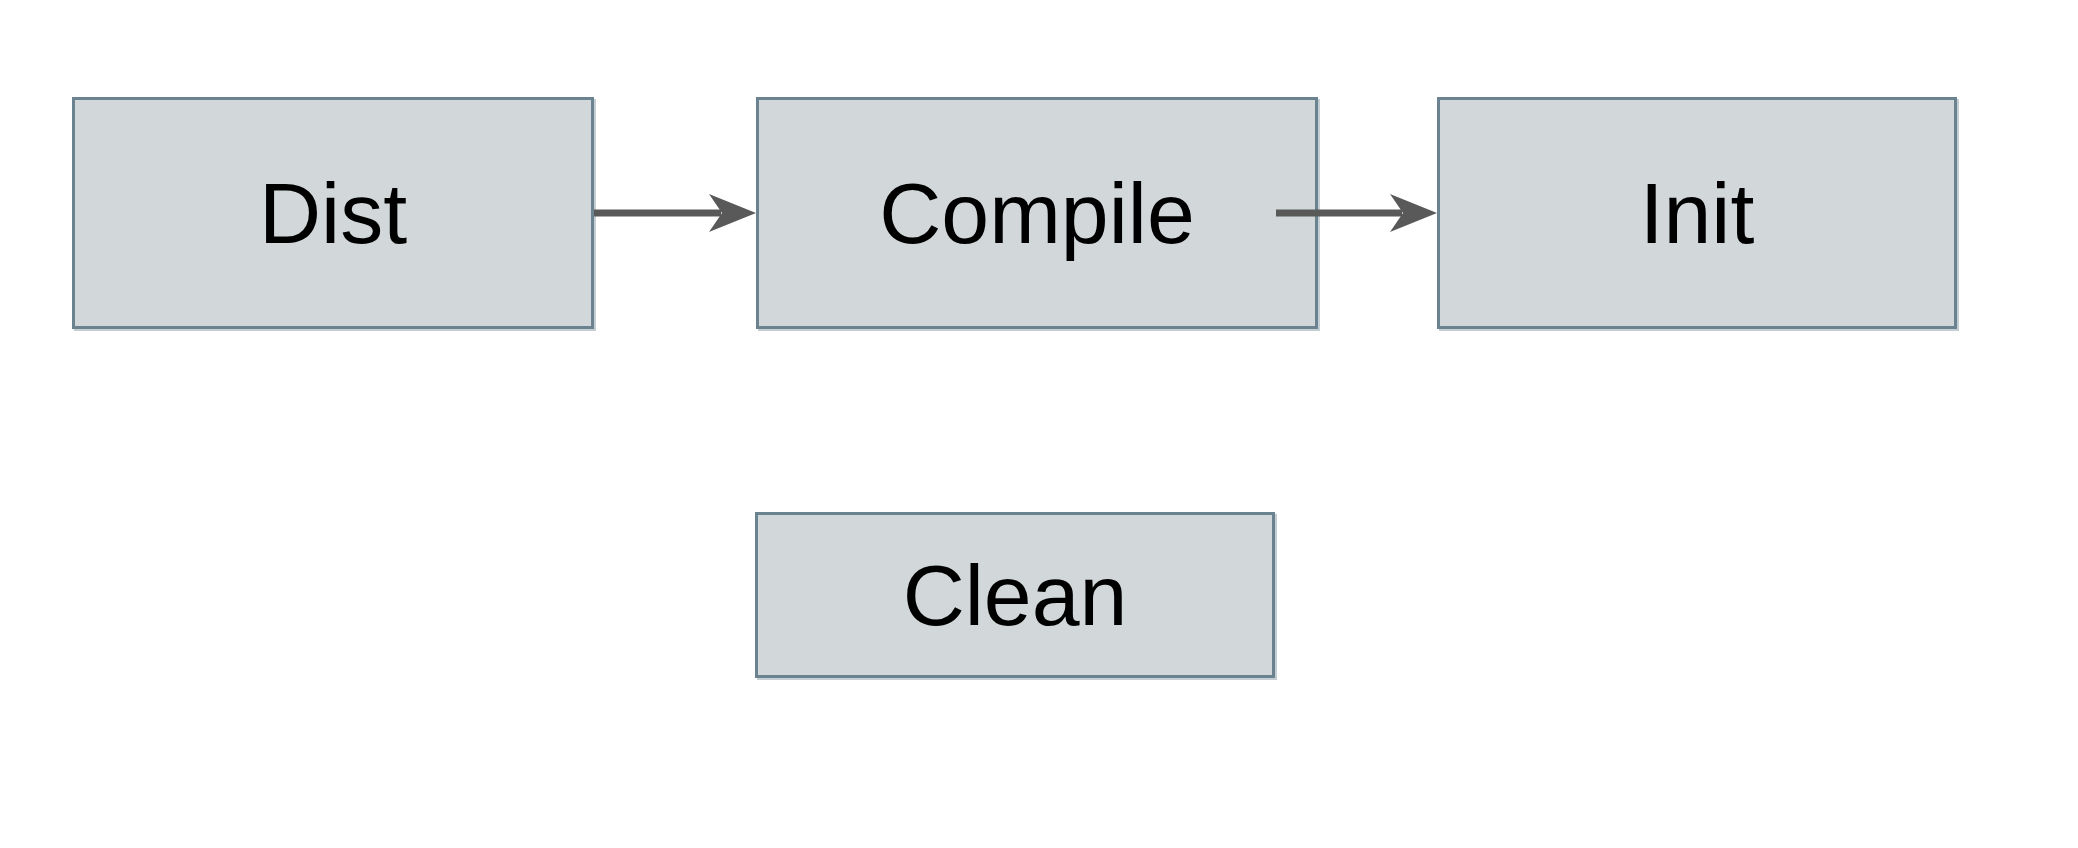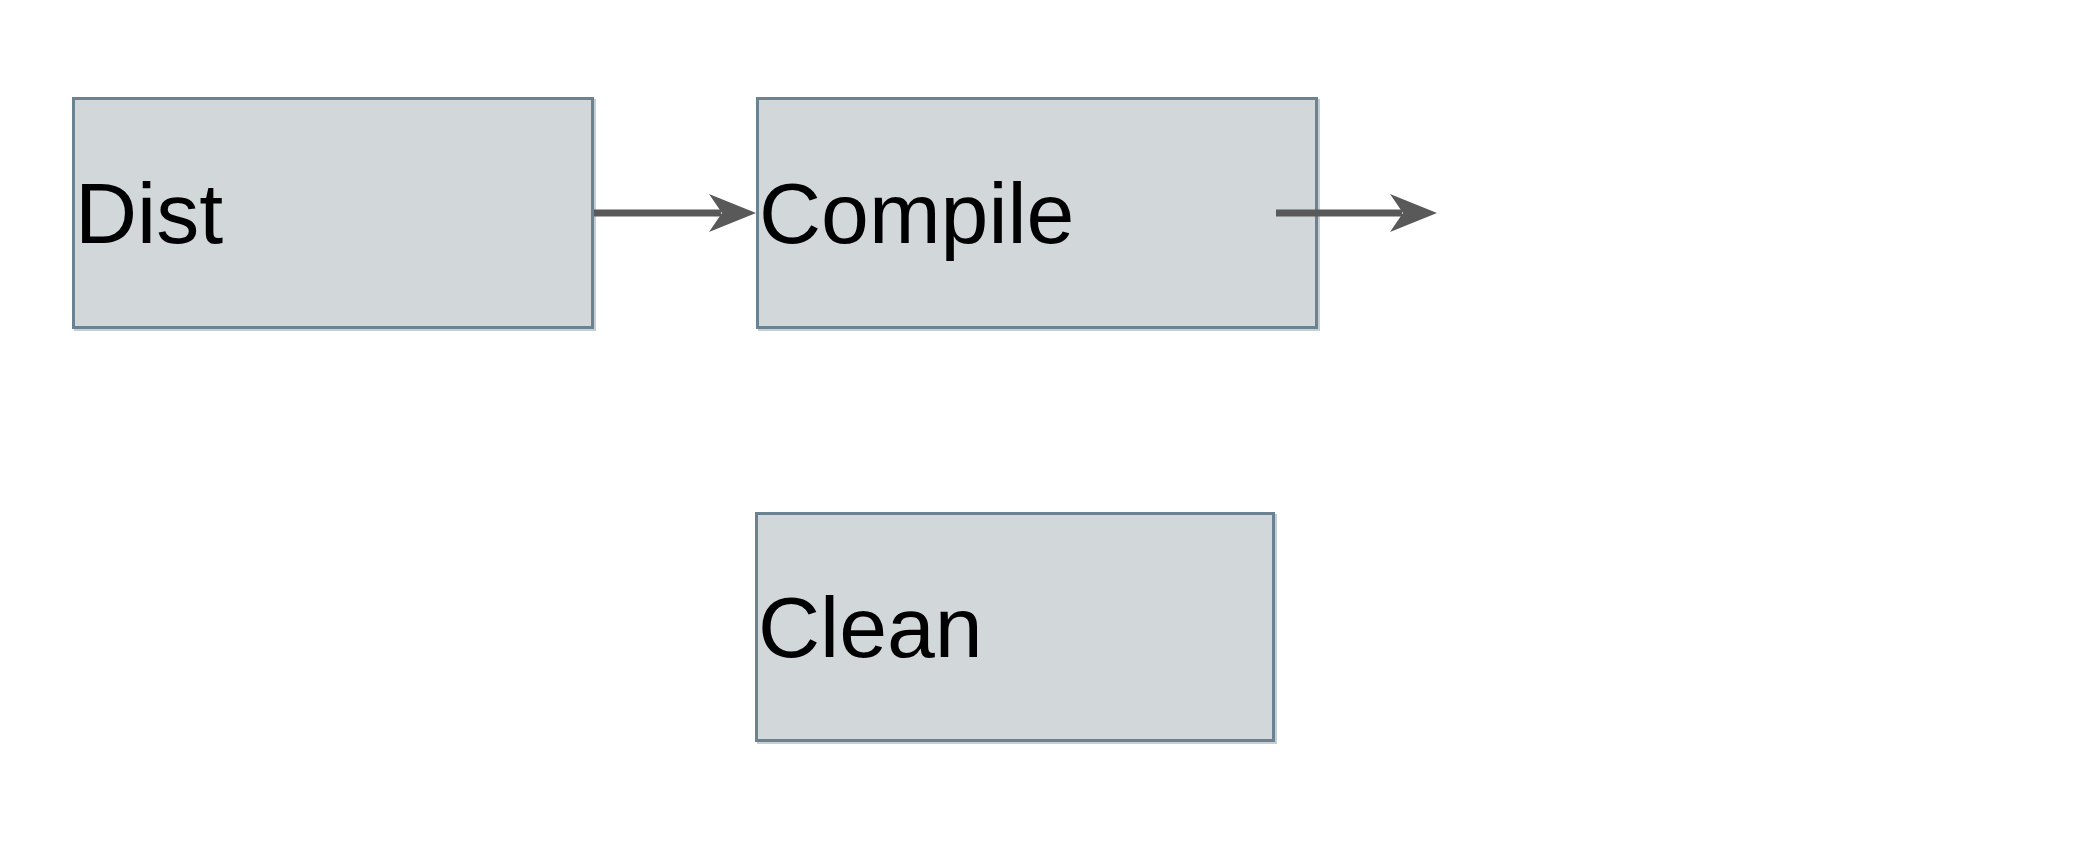"Dist" .node { justify-content: none -> center }
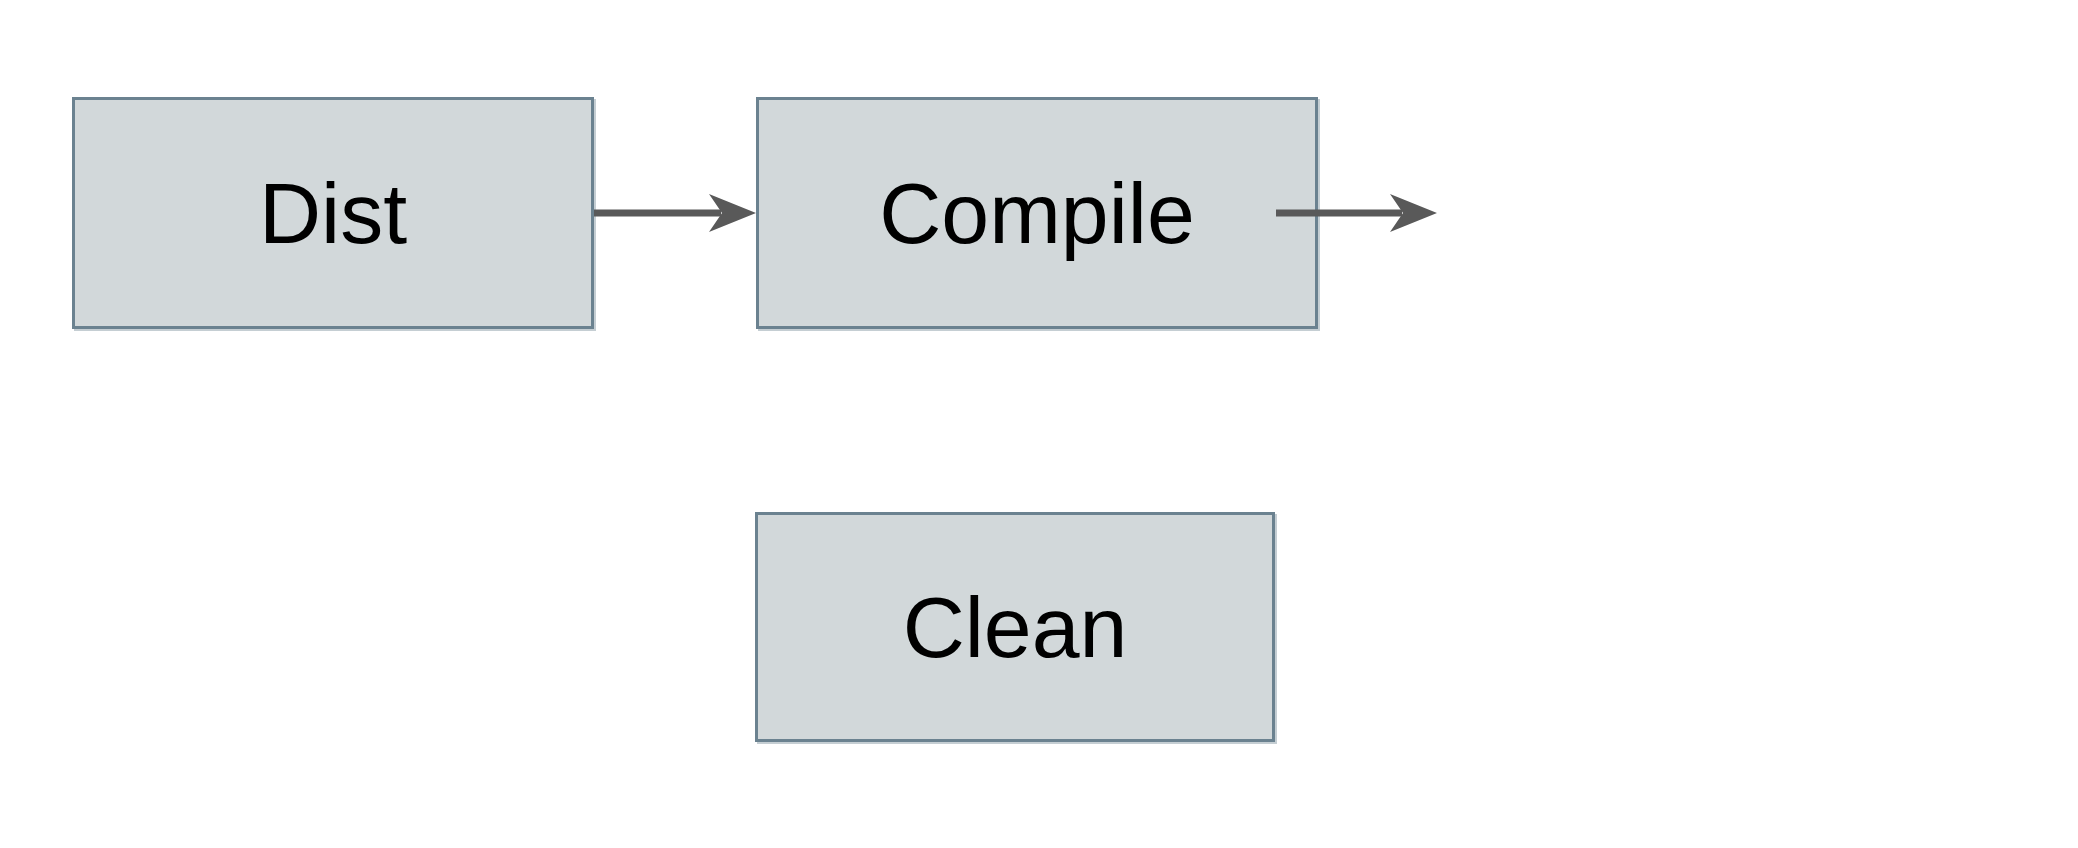"Init" div.node { html: none -> <div> <span>Init</span> </div> }
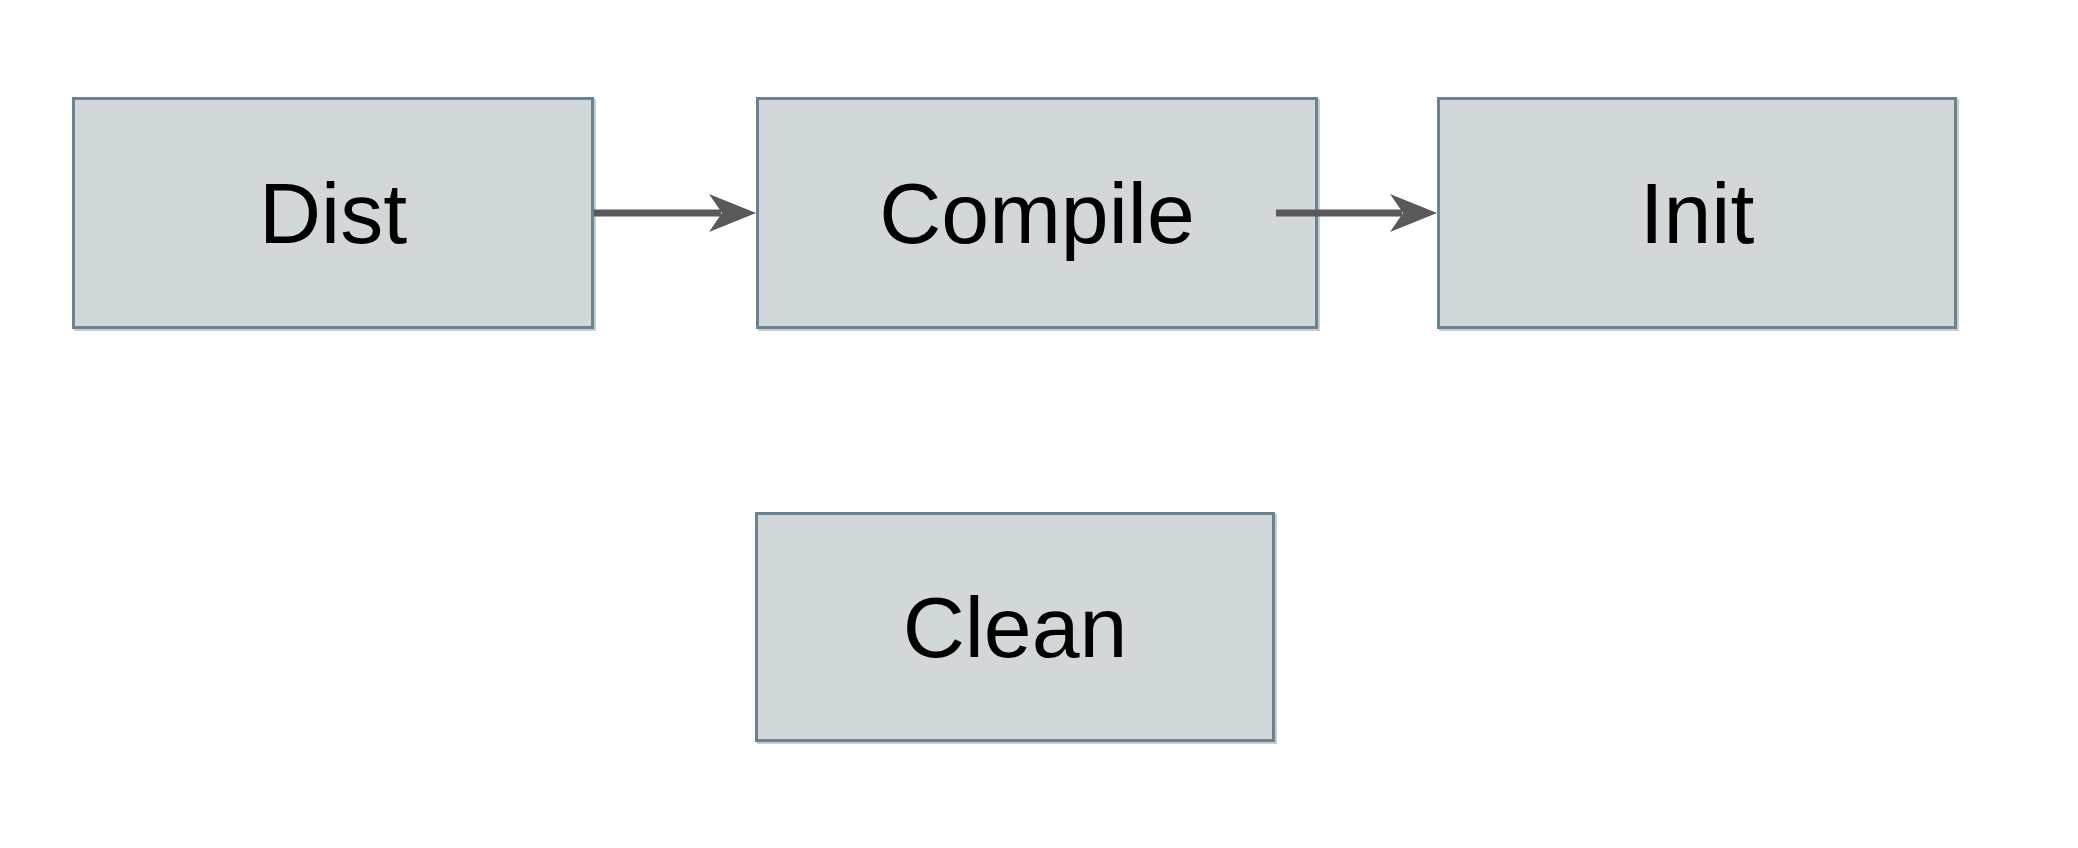"Clean" #node-clean { height: 230px -> 166px }
